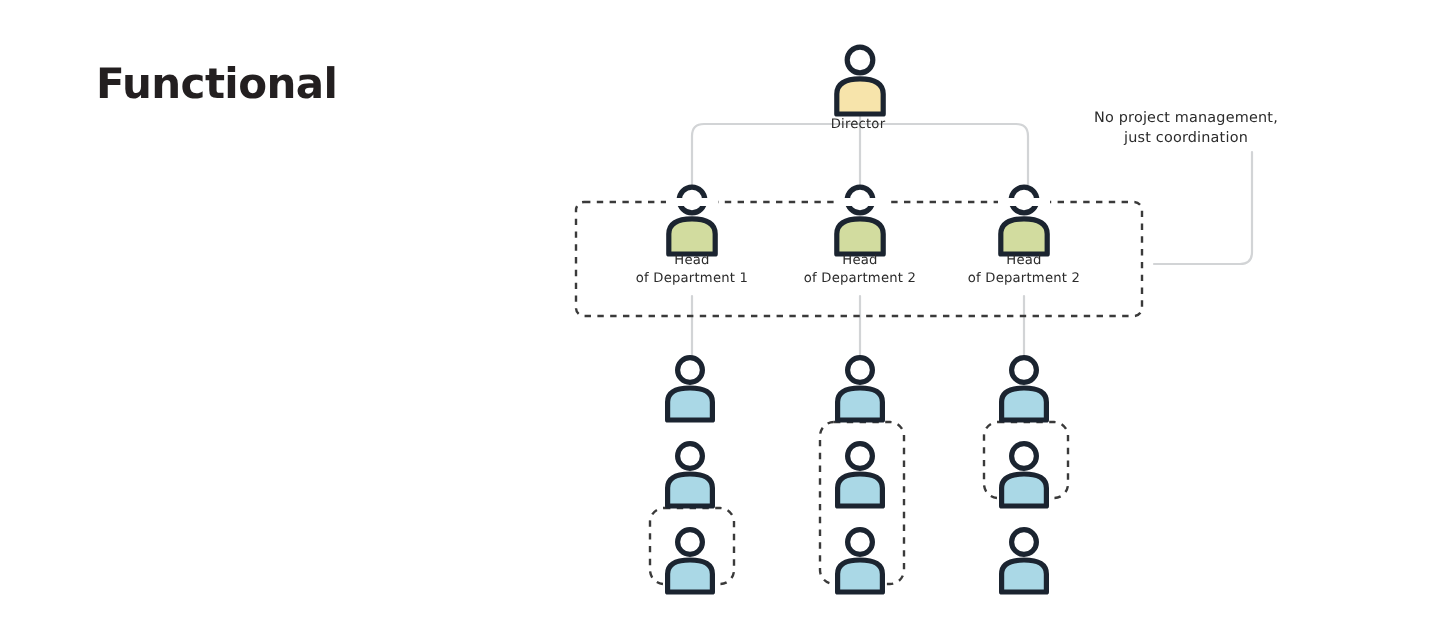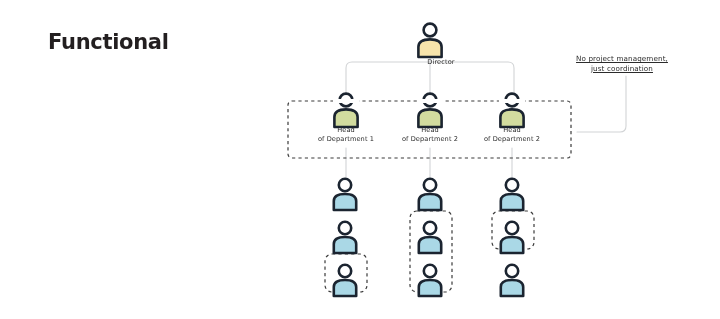"Director" div.nodelabel { left: 401px -> 389px }
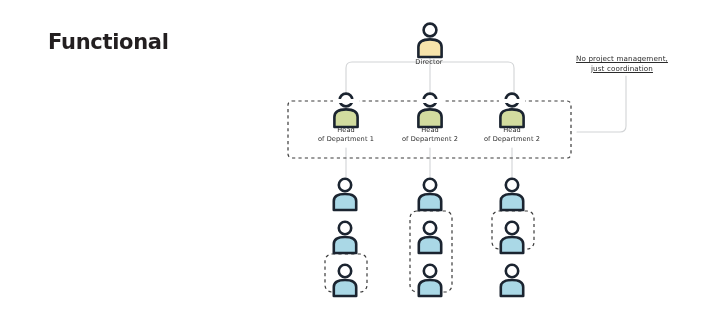"No project management," #note-annotation { left: 557px -> 528px; text-decoration: underline -> none }
